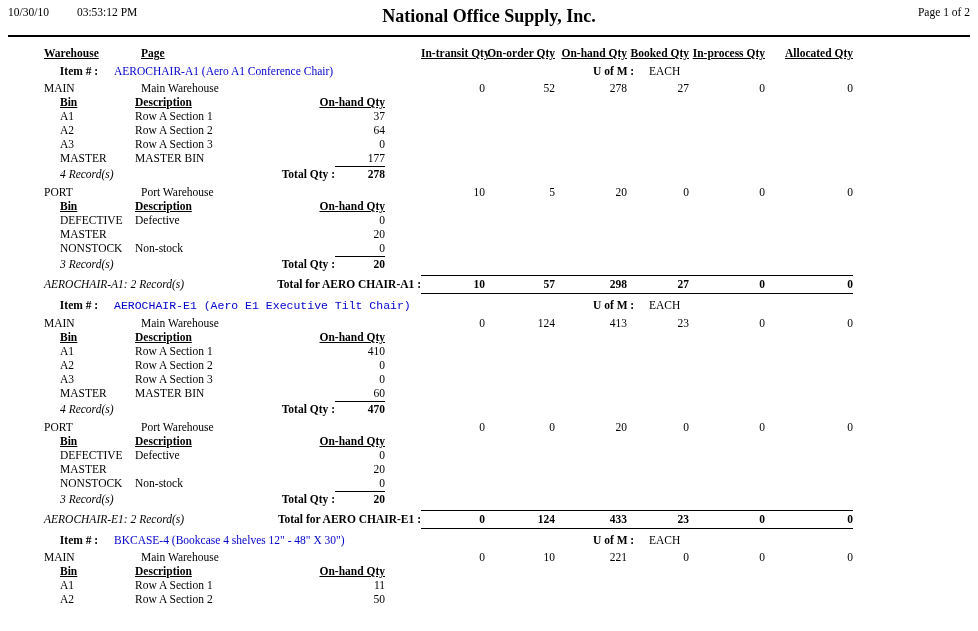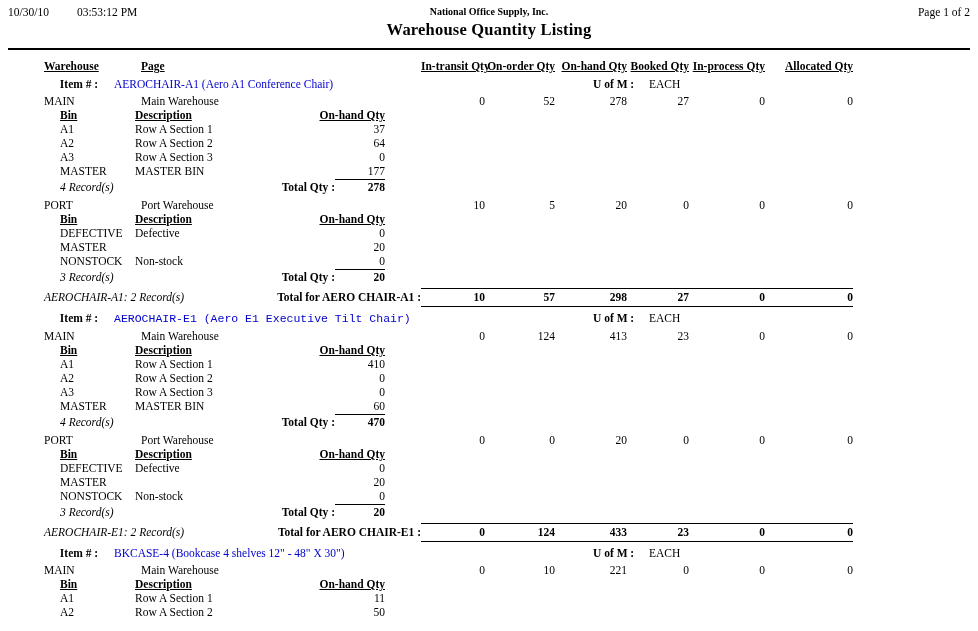"National Office Supply, Inc." .company { font-size: 10px -> 18px }
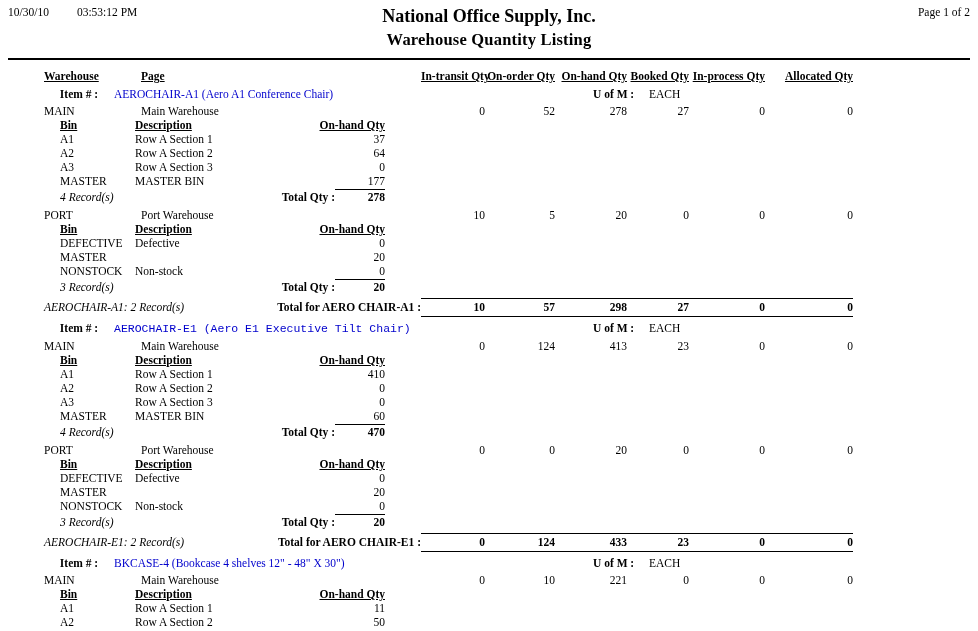"Warehouse Quantity Listing" div.title { html: <div>Warehouse Quantity Listing</div> -> none }
